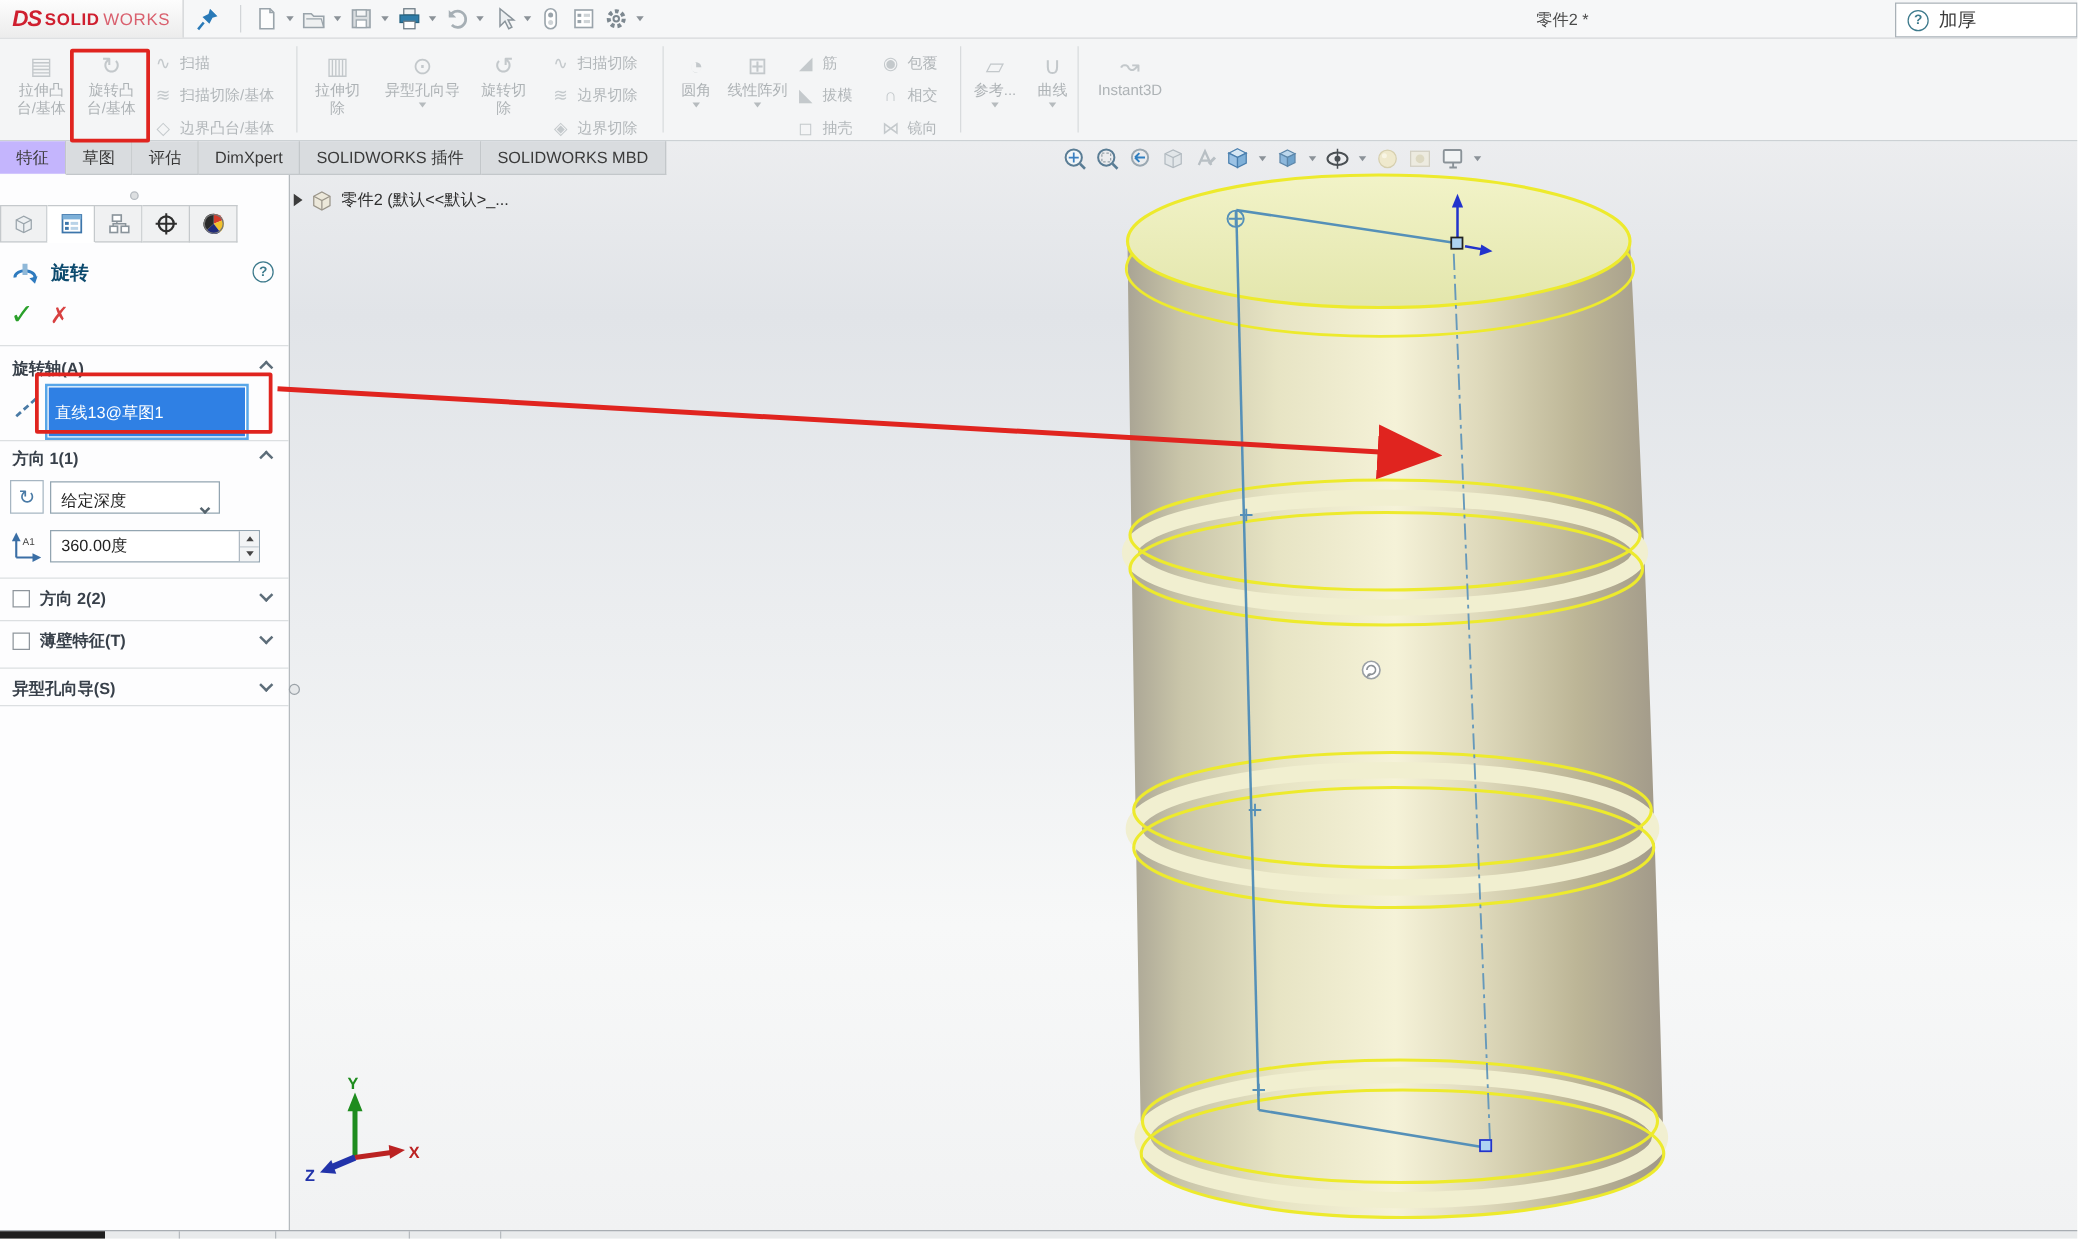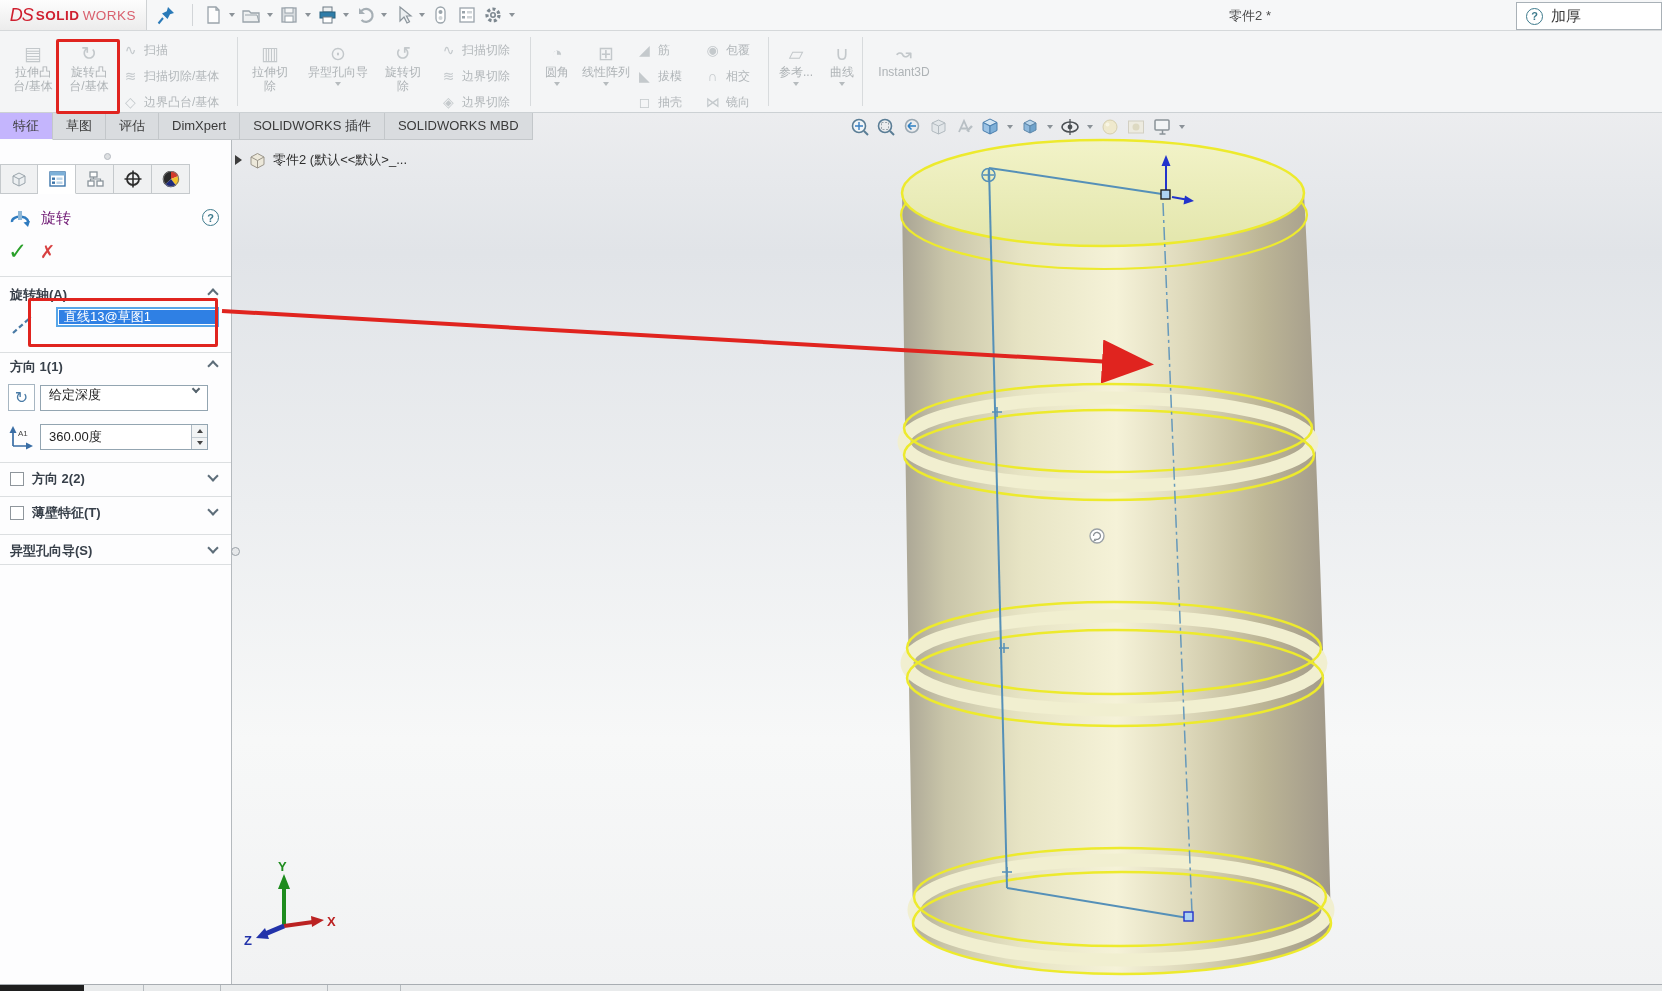"DS" .logo-ds { font-weight: normal -> bold }
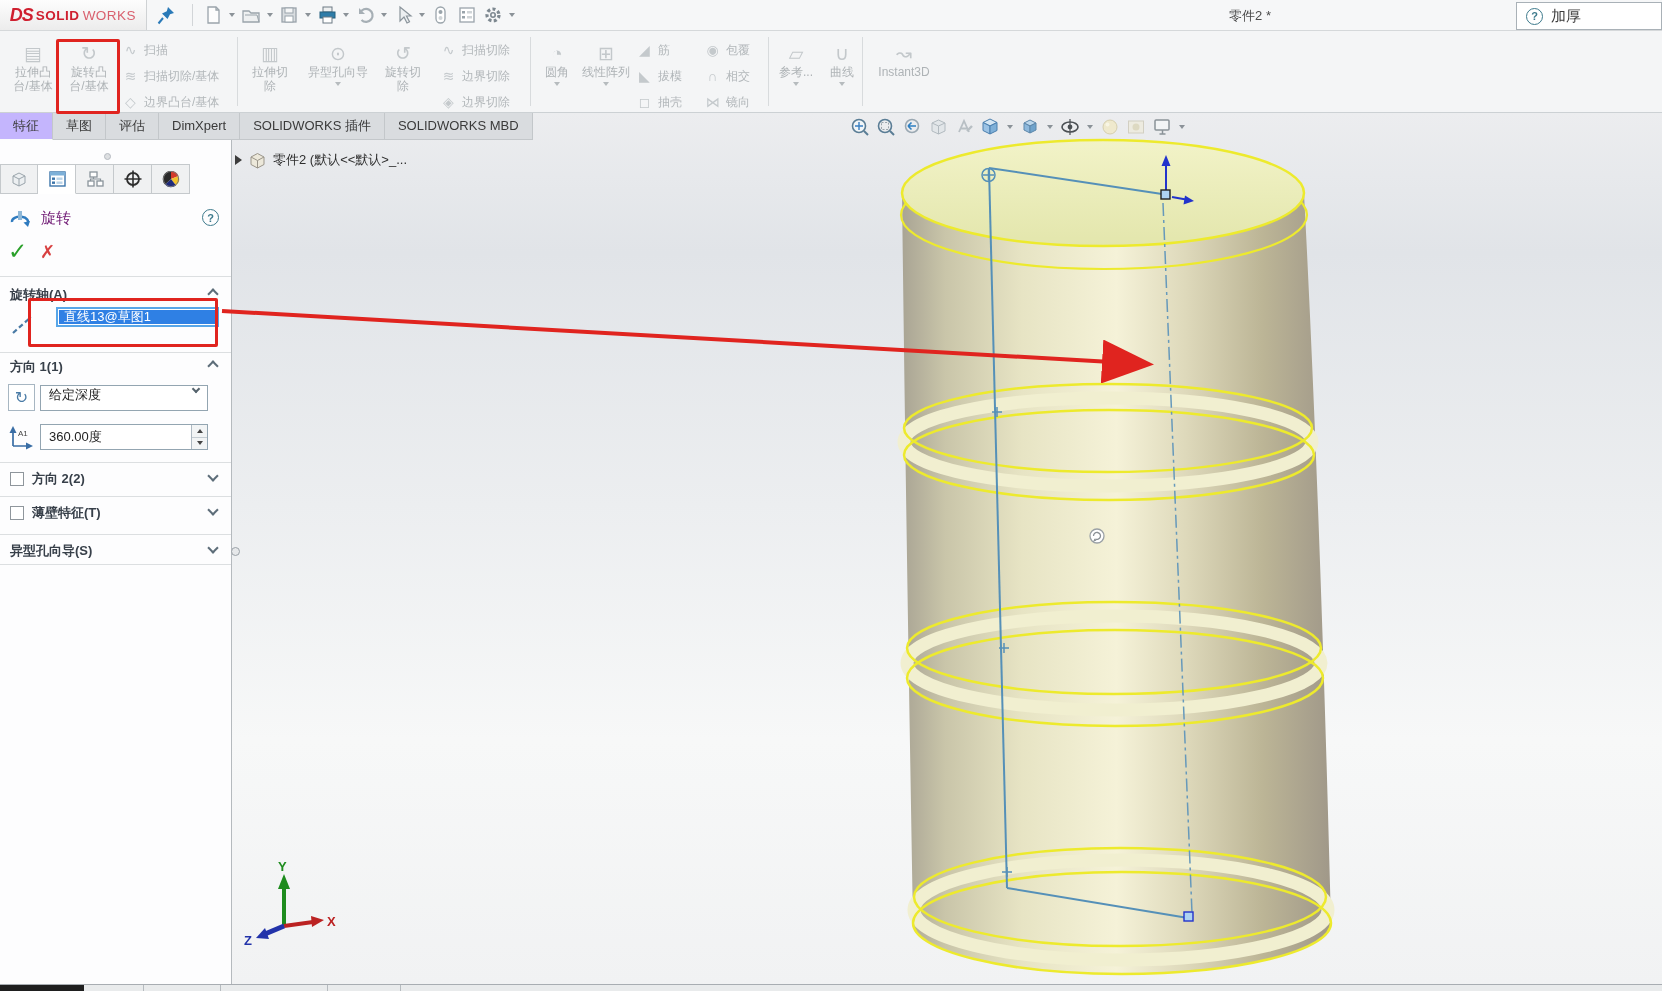"旋转" .pm-title-text { color: #701a75 -> #0c4a6e; font-weight: normal -> bold }
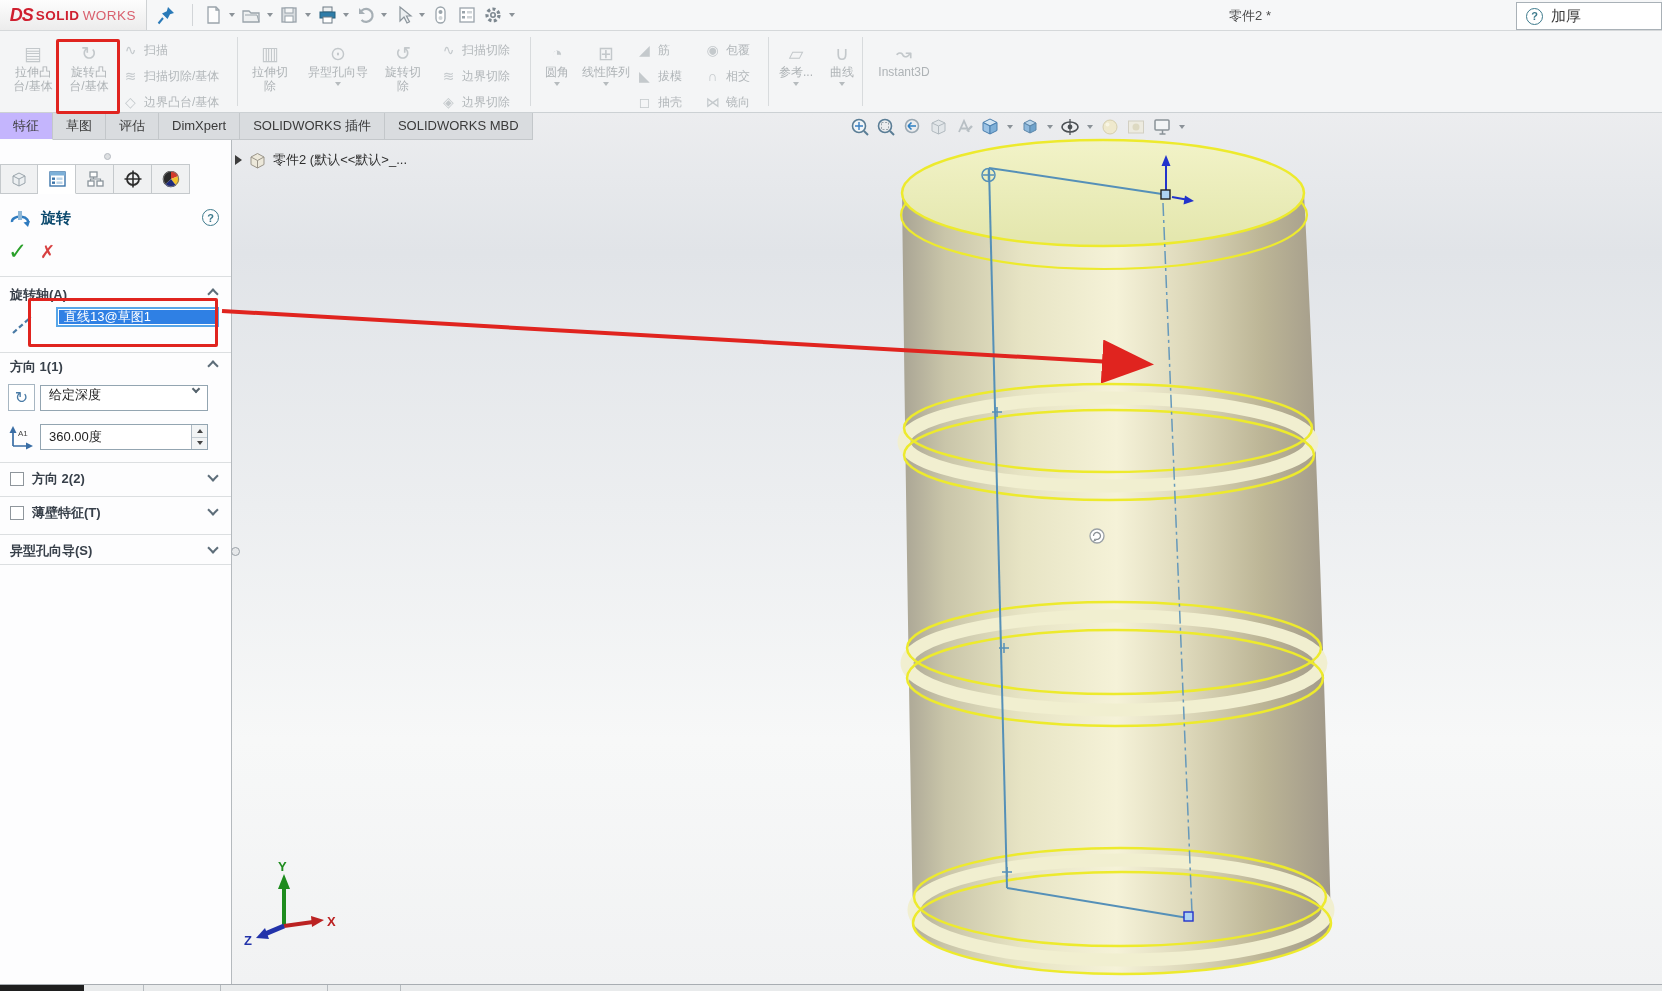"直线13@草图1" .sel-field { height: 20px -> 45px; left: 56px -> 36px }
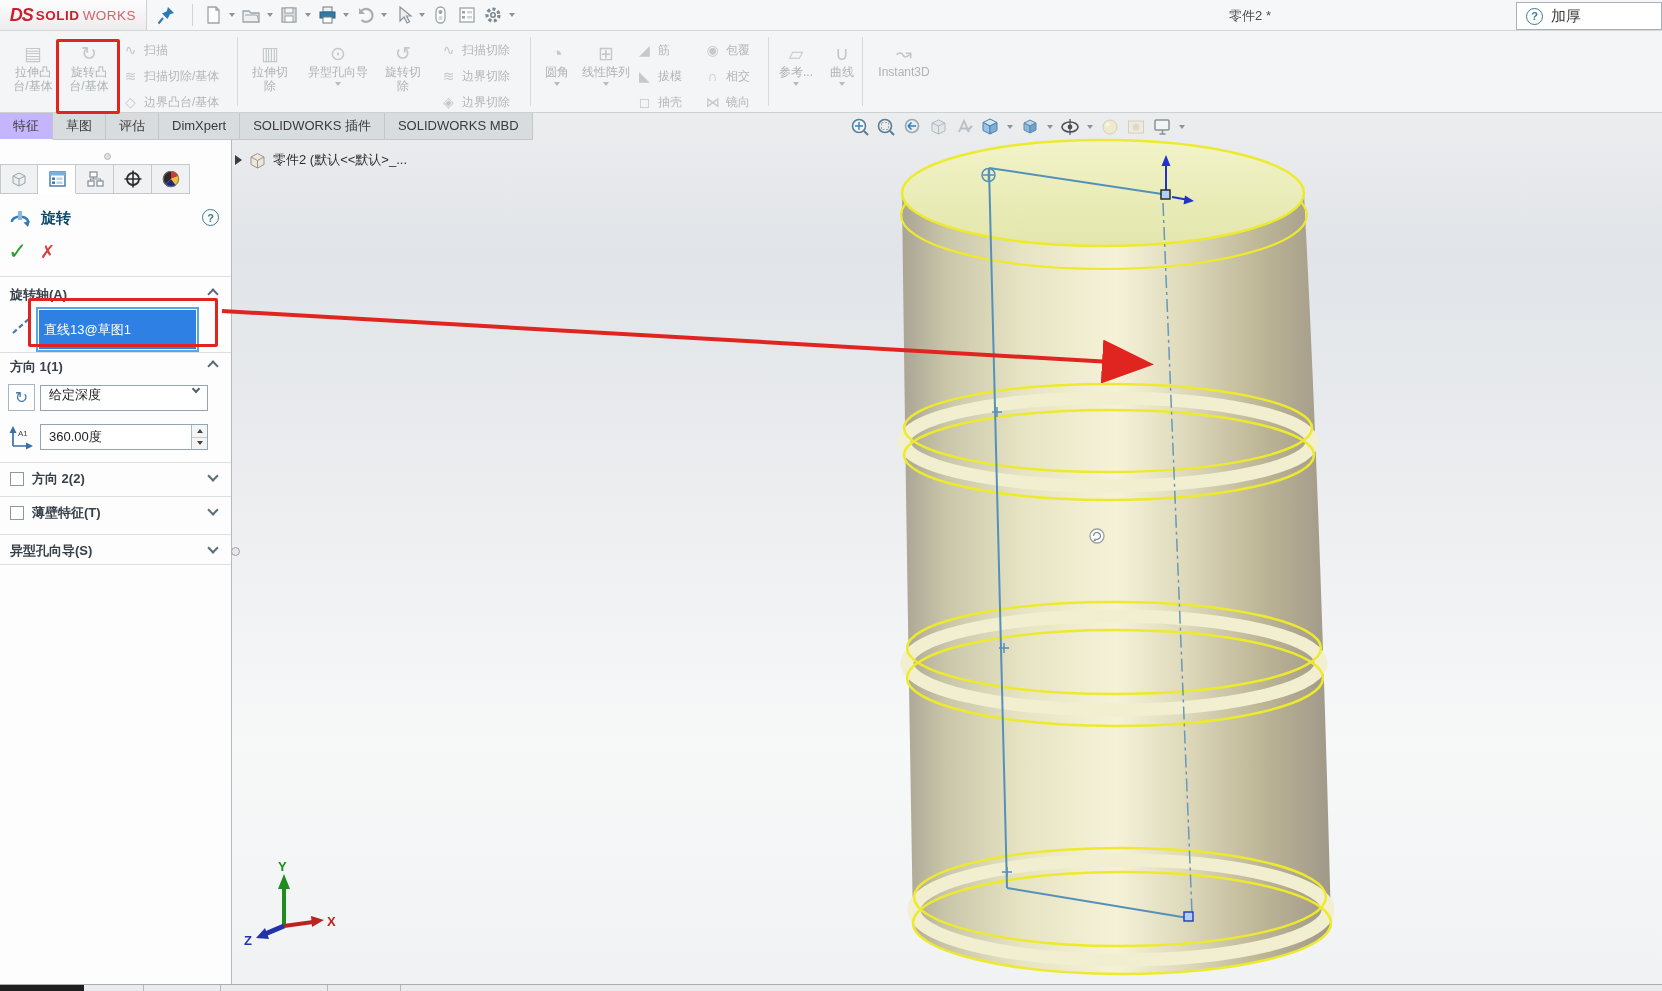"给定深度" .dropdown { align-items: flex-start -> flex-end; width: 168px -> 136px }
